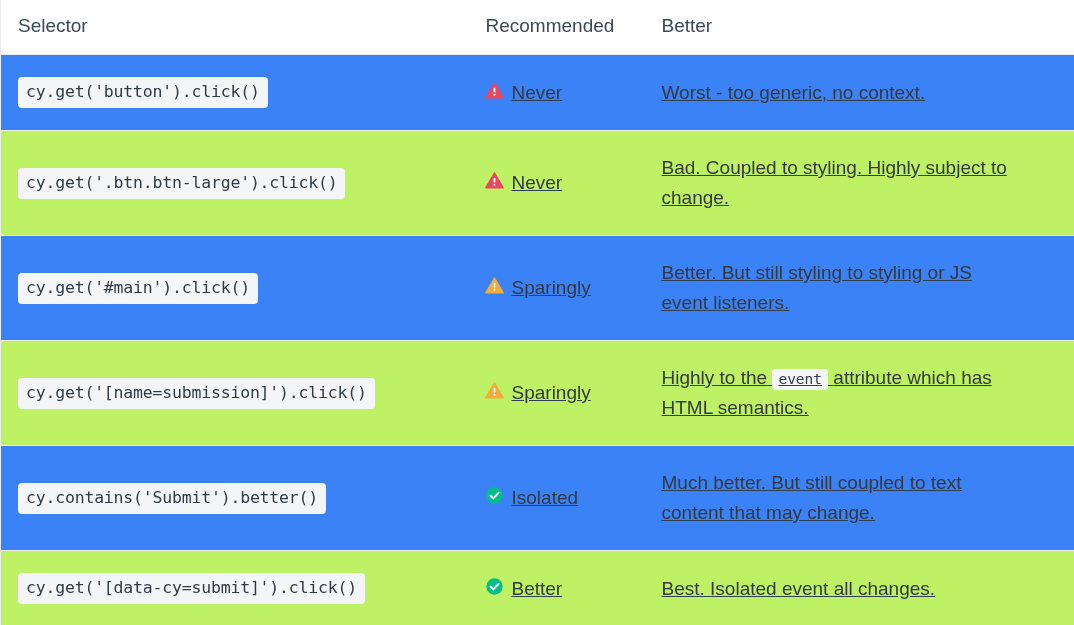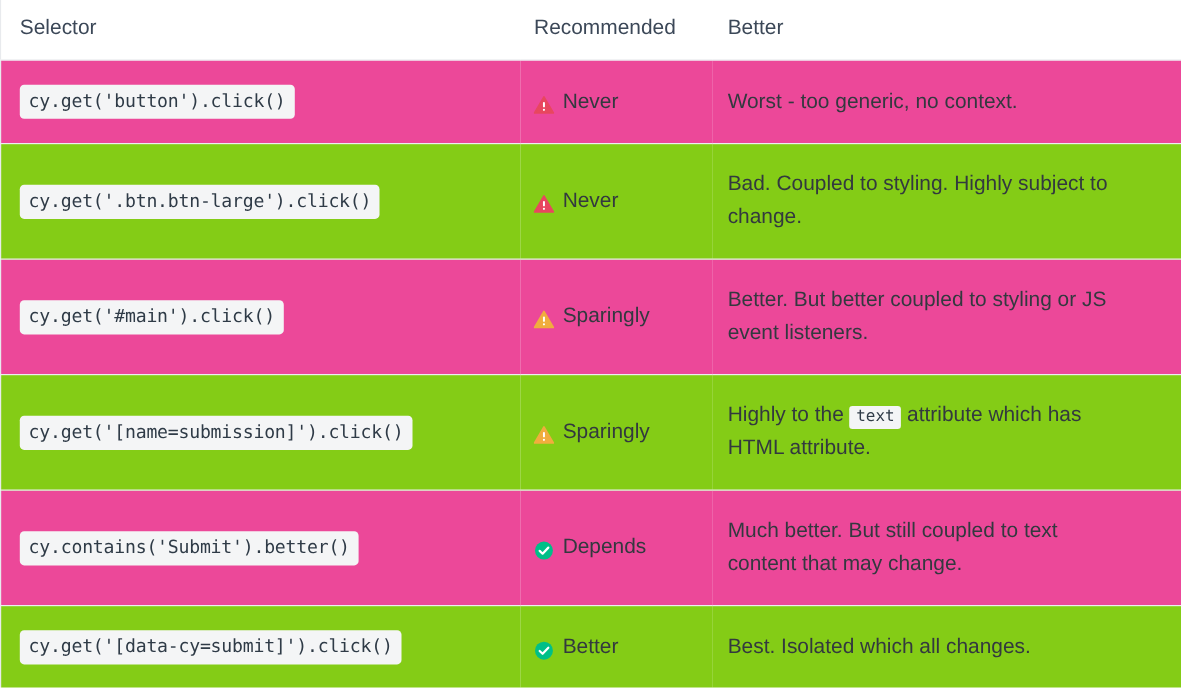"cy.get('button').click()" tbody tr.row-odd { background: #ec4899 -> #3b82f6; text-decoration: none -> underline }
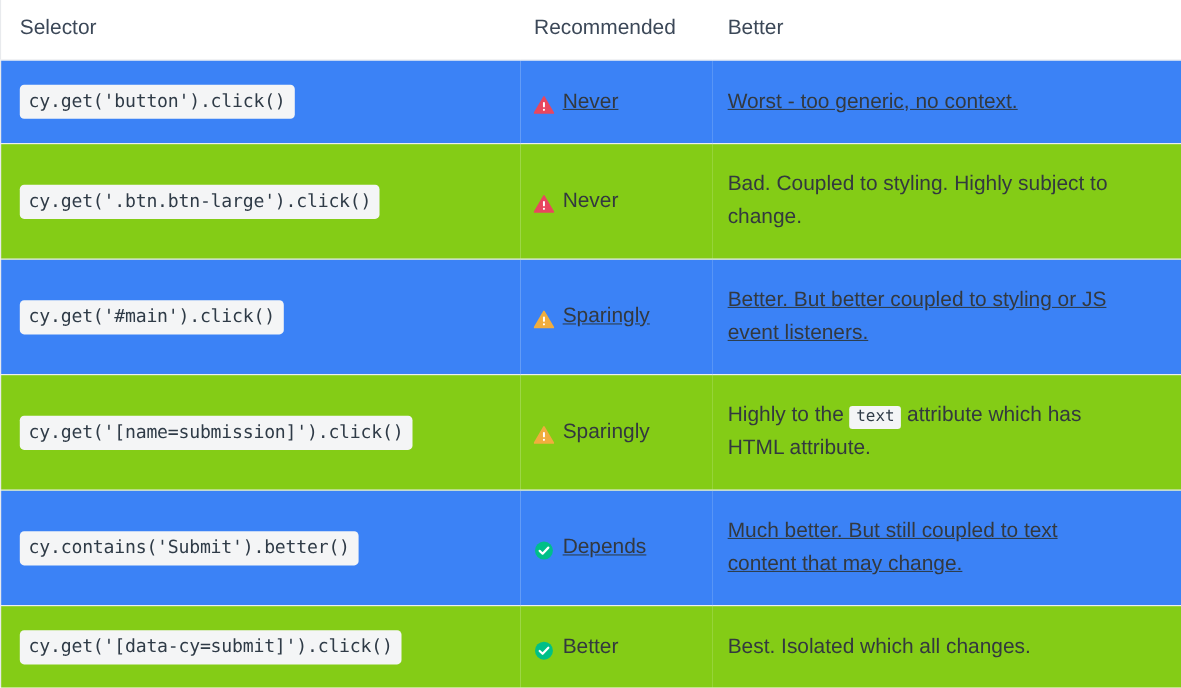"Never" .rec { align-items: flex-end -> flex-start }
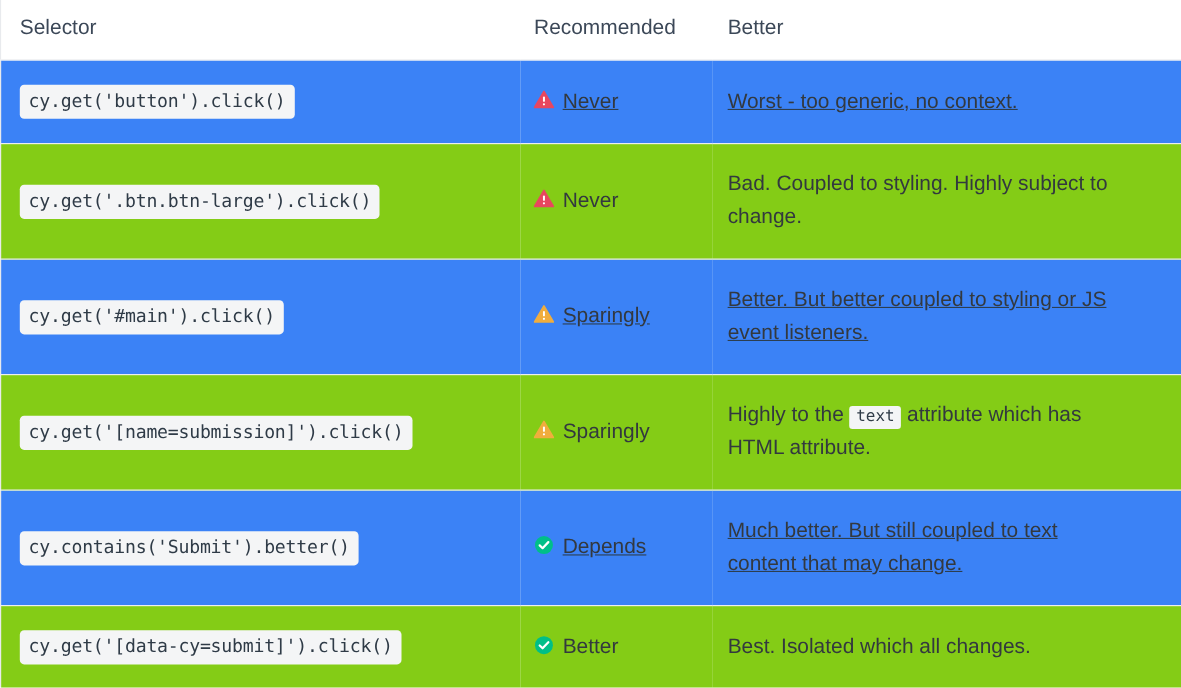"cy.get('.btn.btn-large').click()" tbody tr.row-even { background: #84cc16 -> #bef264; text-decoration: none -> underline }
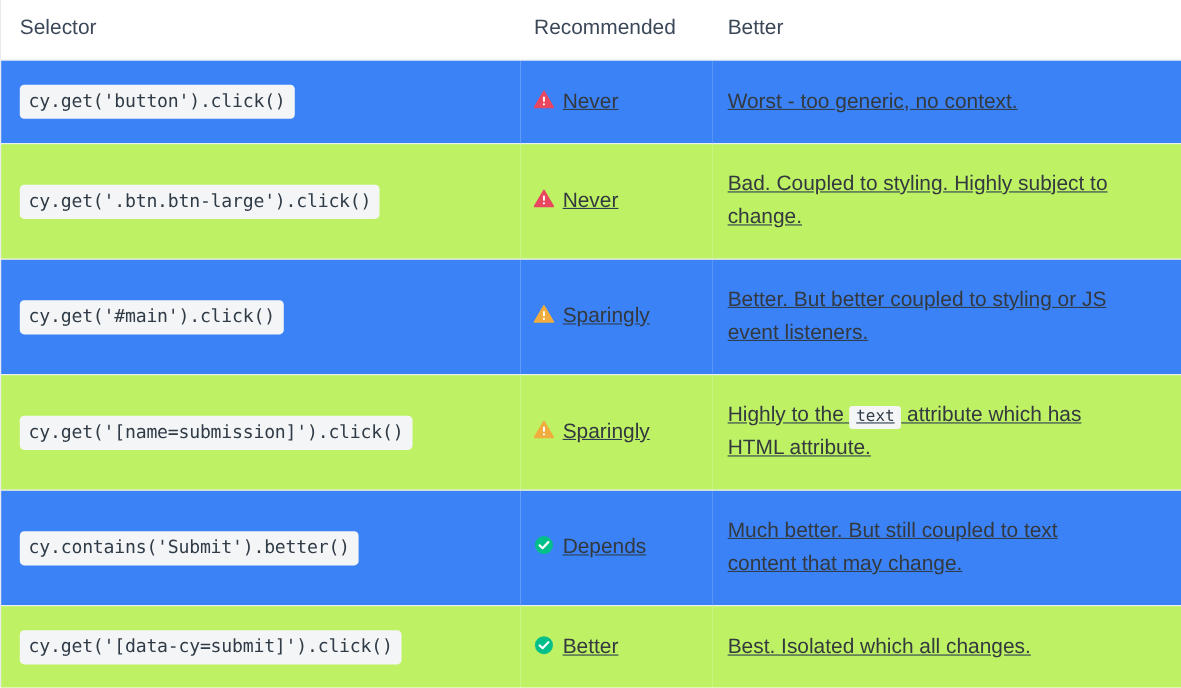"Better. But better coupled to" span.line { text: better coupled -> still styling }
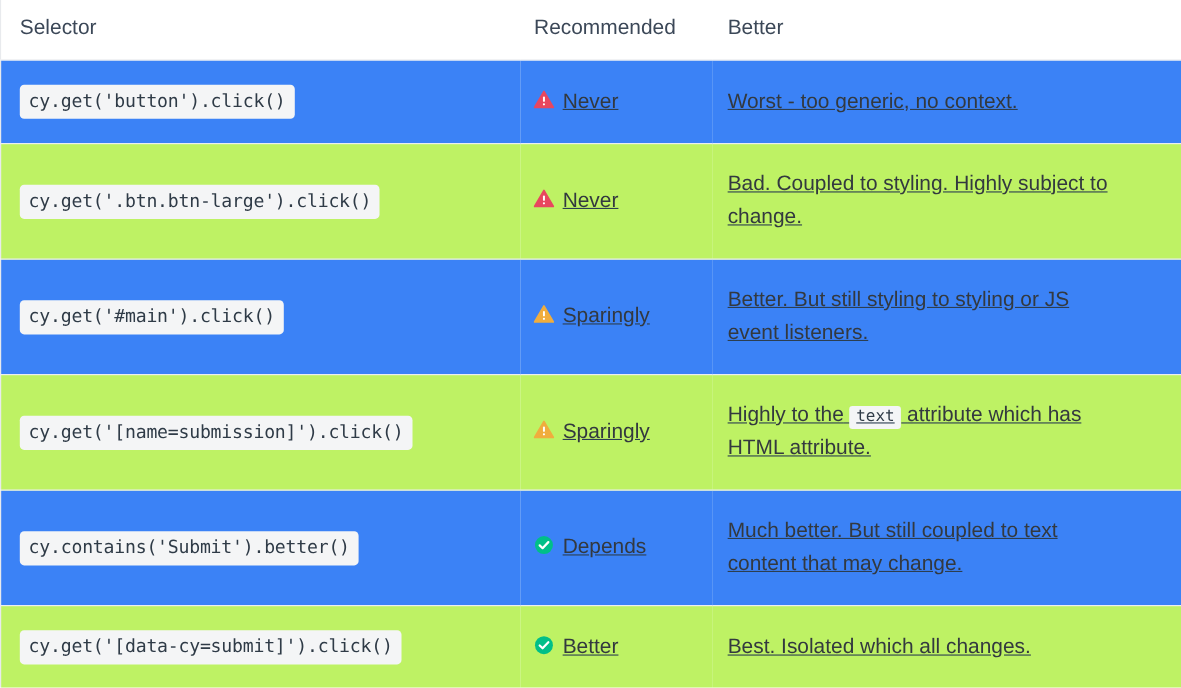"text" code.inline-chip { text: text -> event }
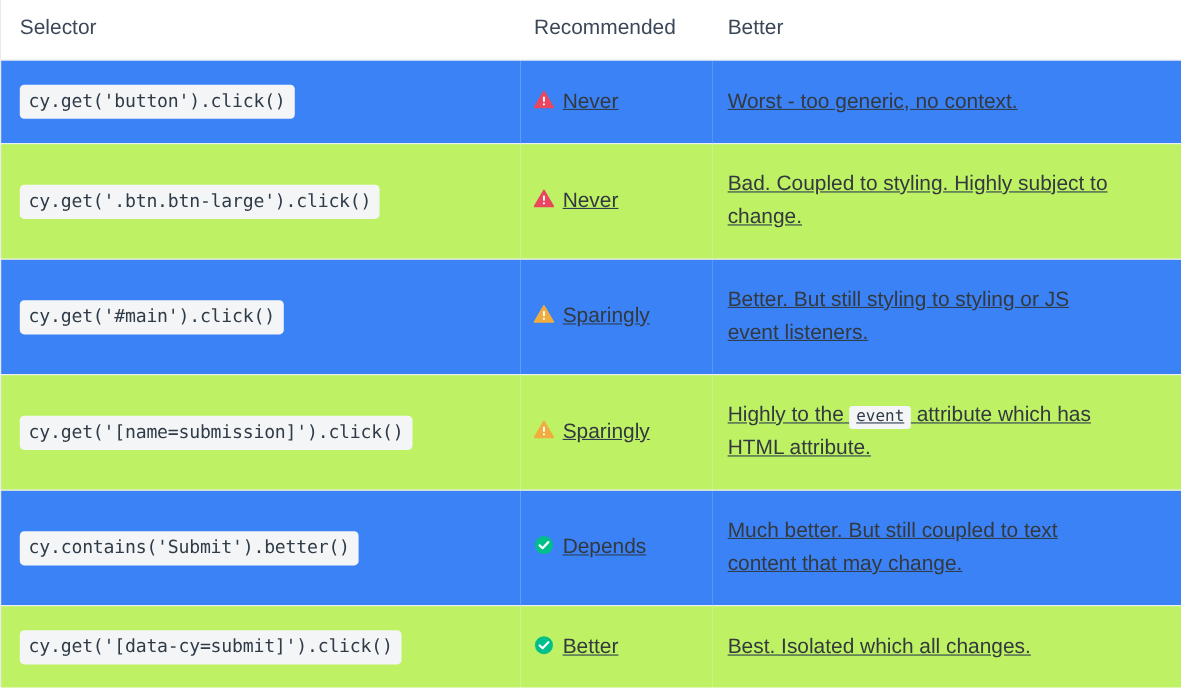"HTML attribute." span.line { text: attribute -> semantics }
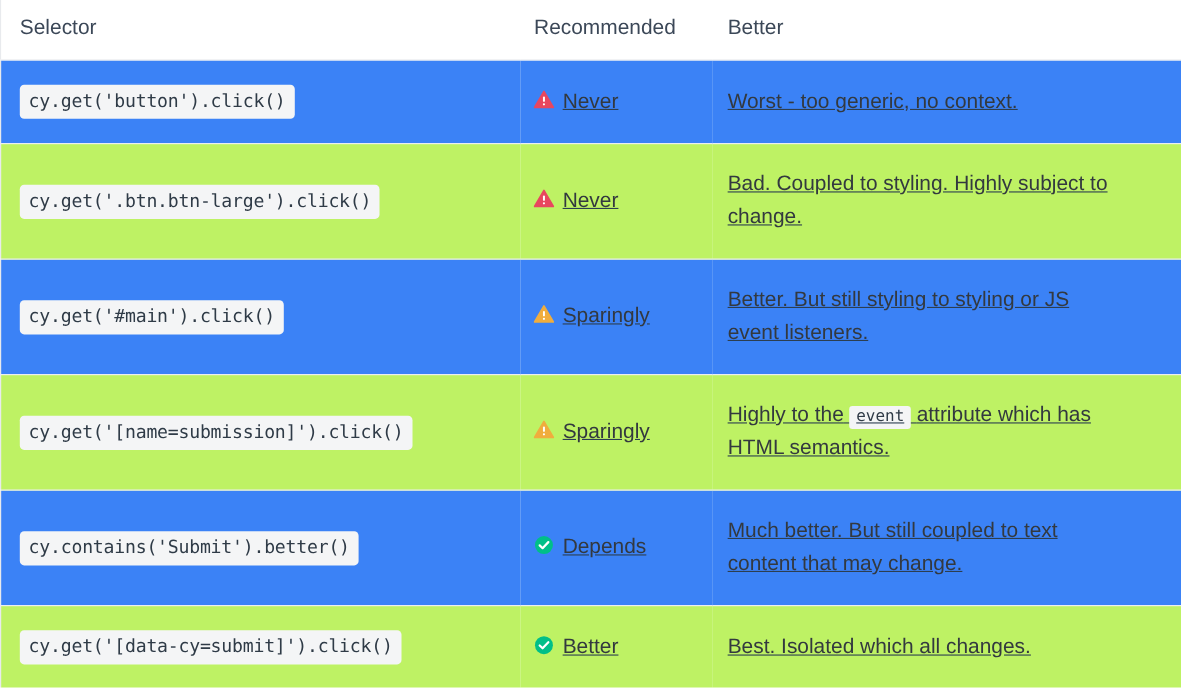"Depends" span.rec-label { text: Depends -> Isolated }
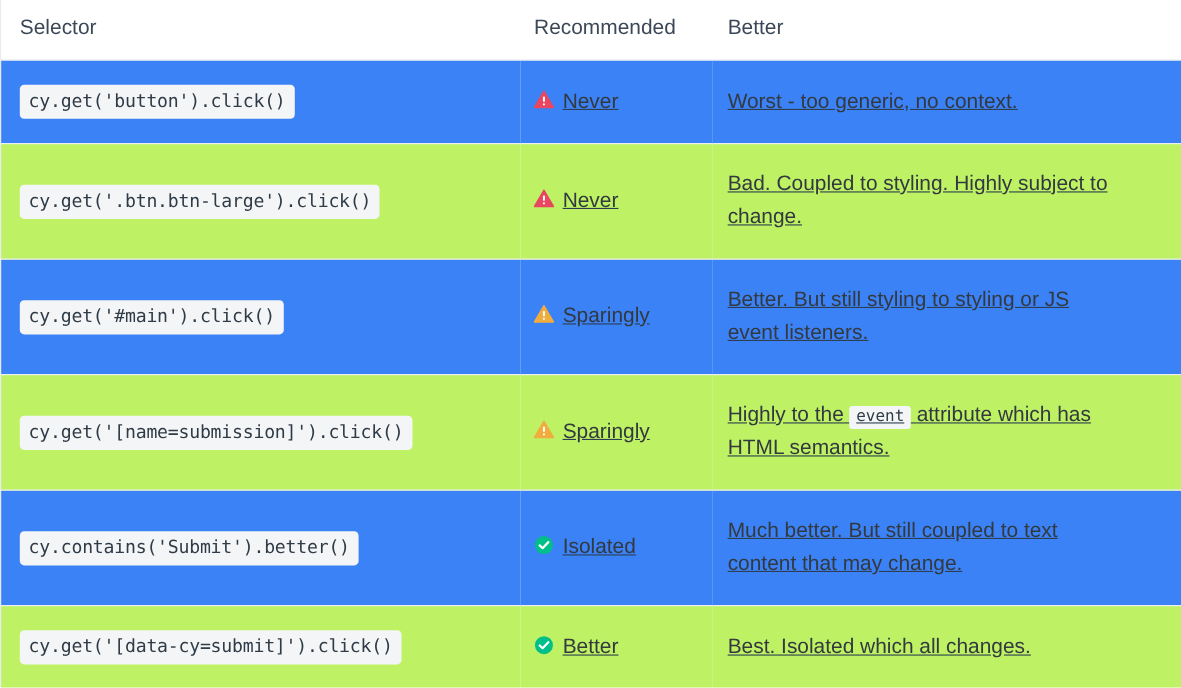"Best. Isolated which all changes." span.line { text: which -> event }
